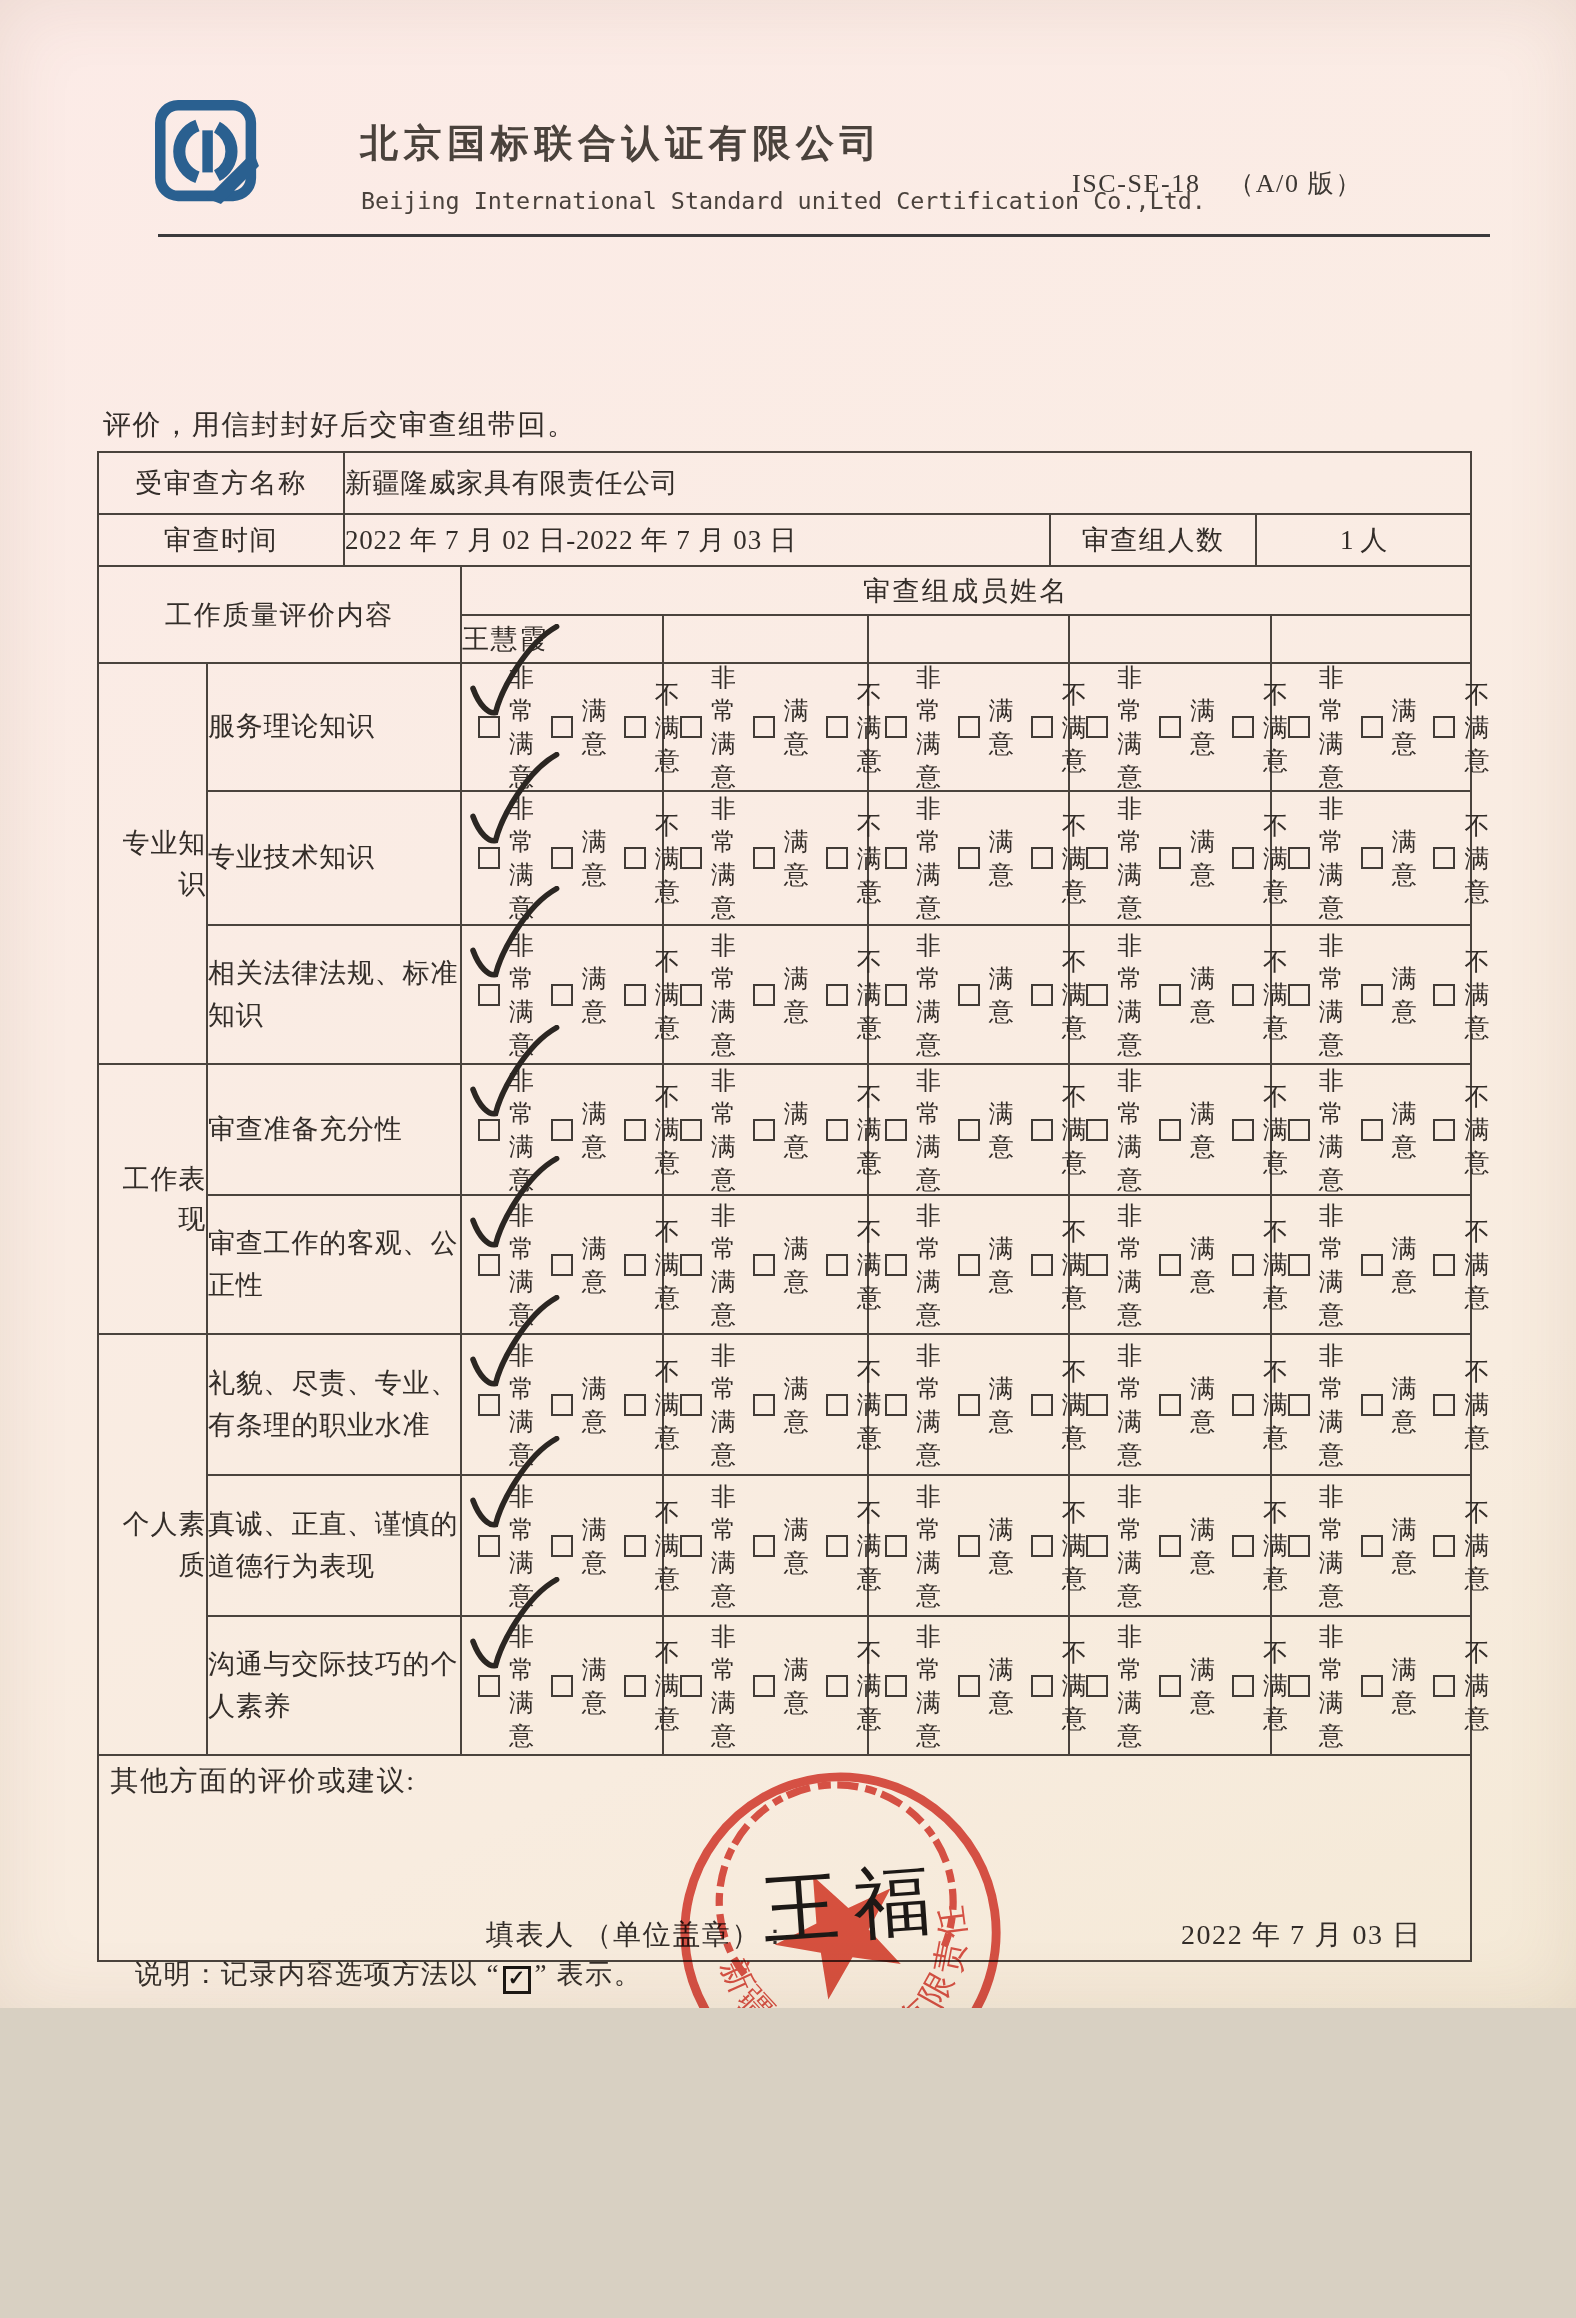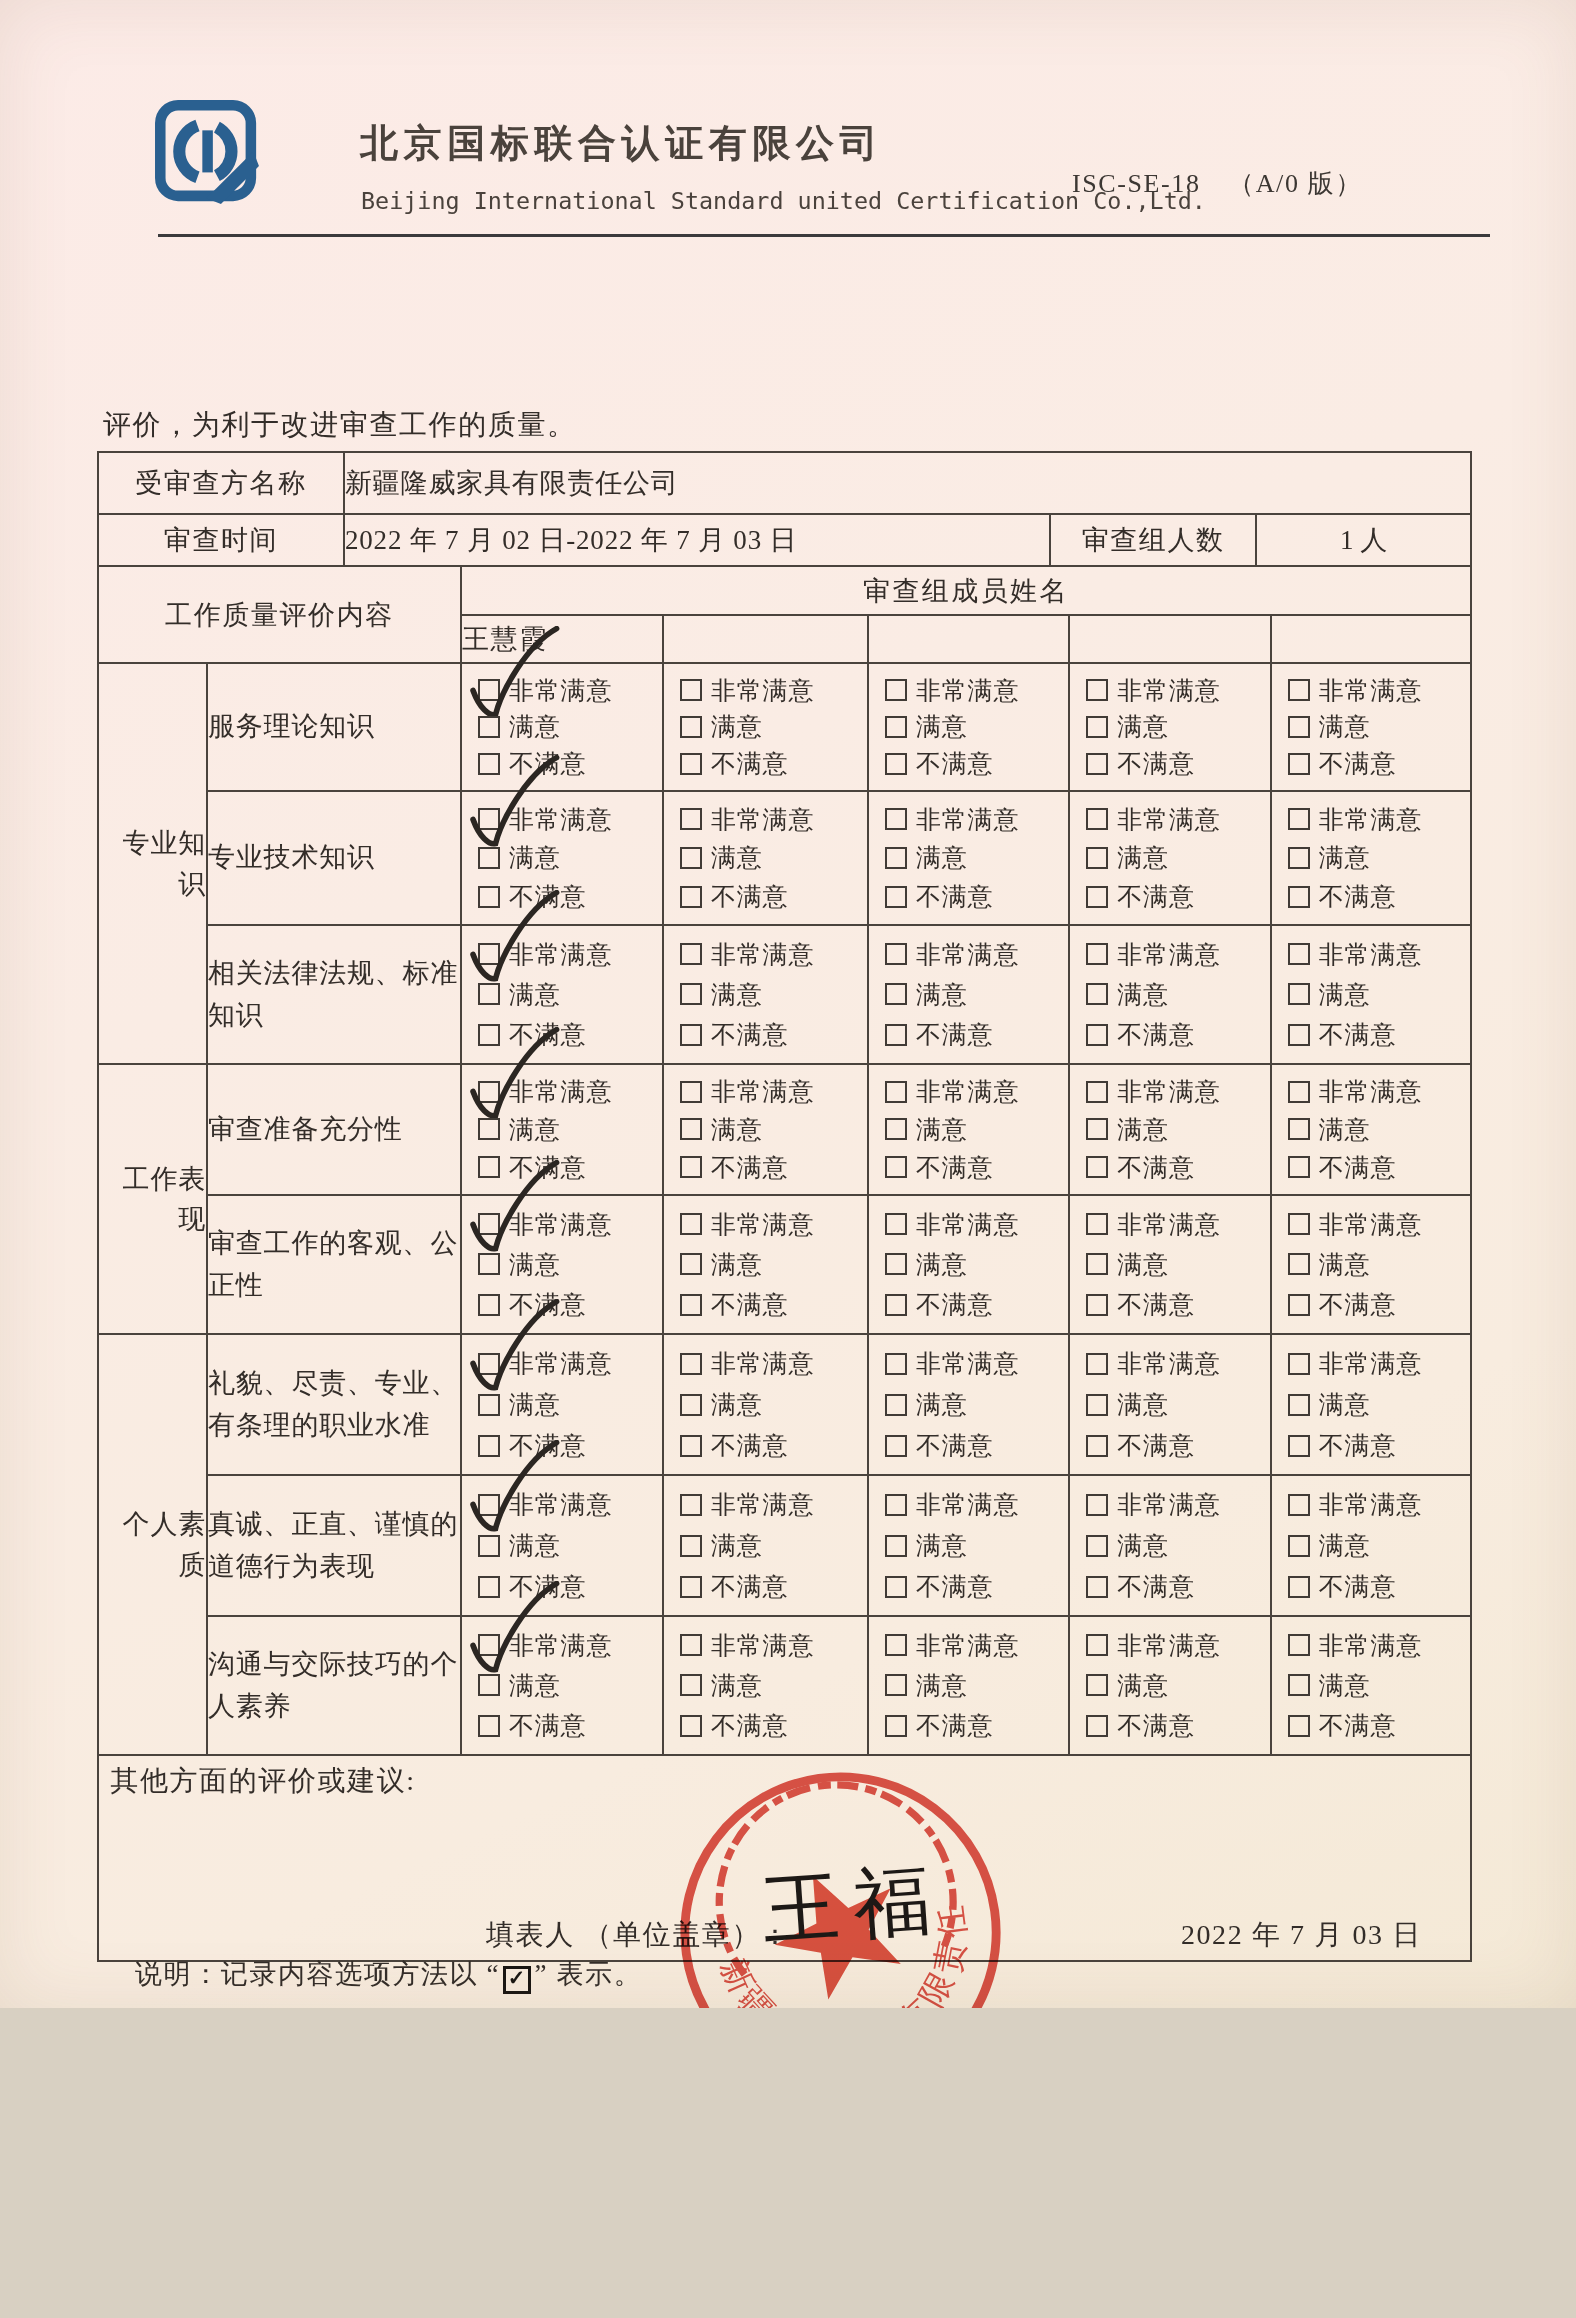"评价，为利于改进审查工作的质量。" div.abs { text: 为利于改进审查工作的质量 -> 用信封封好后交审查组带回 }
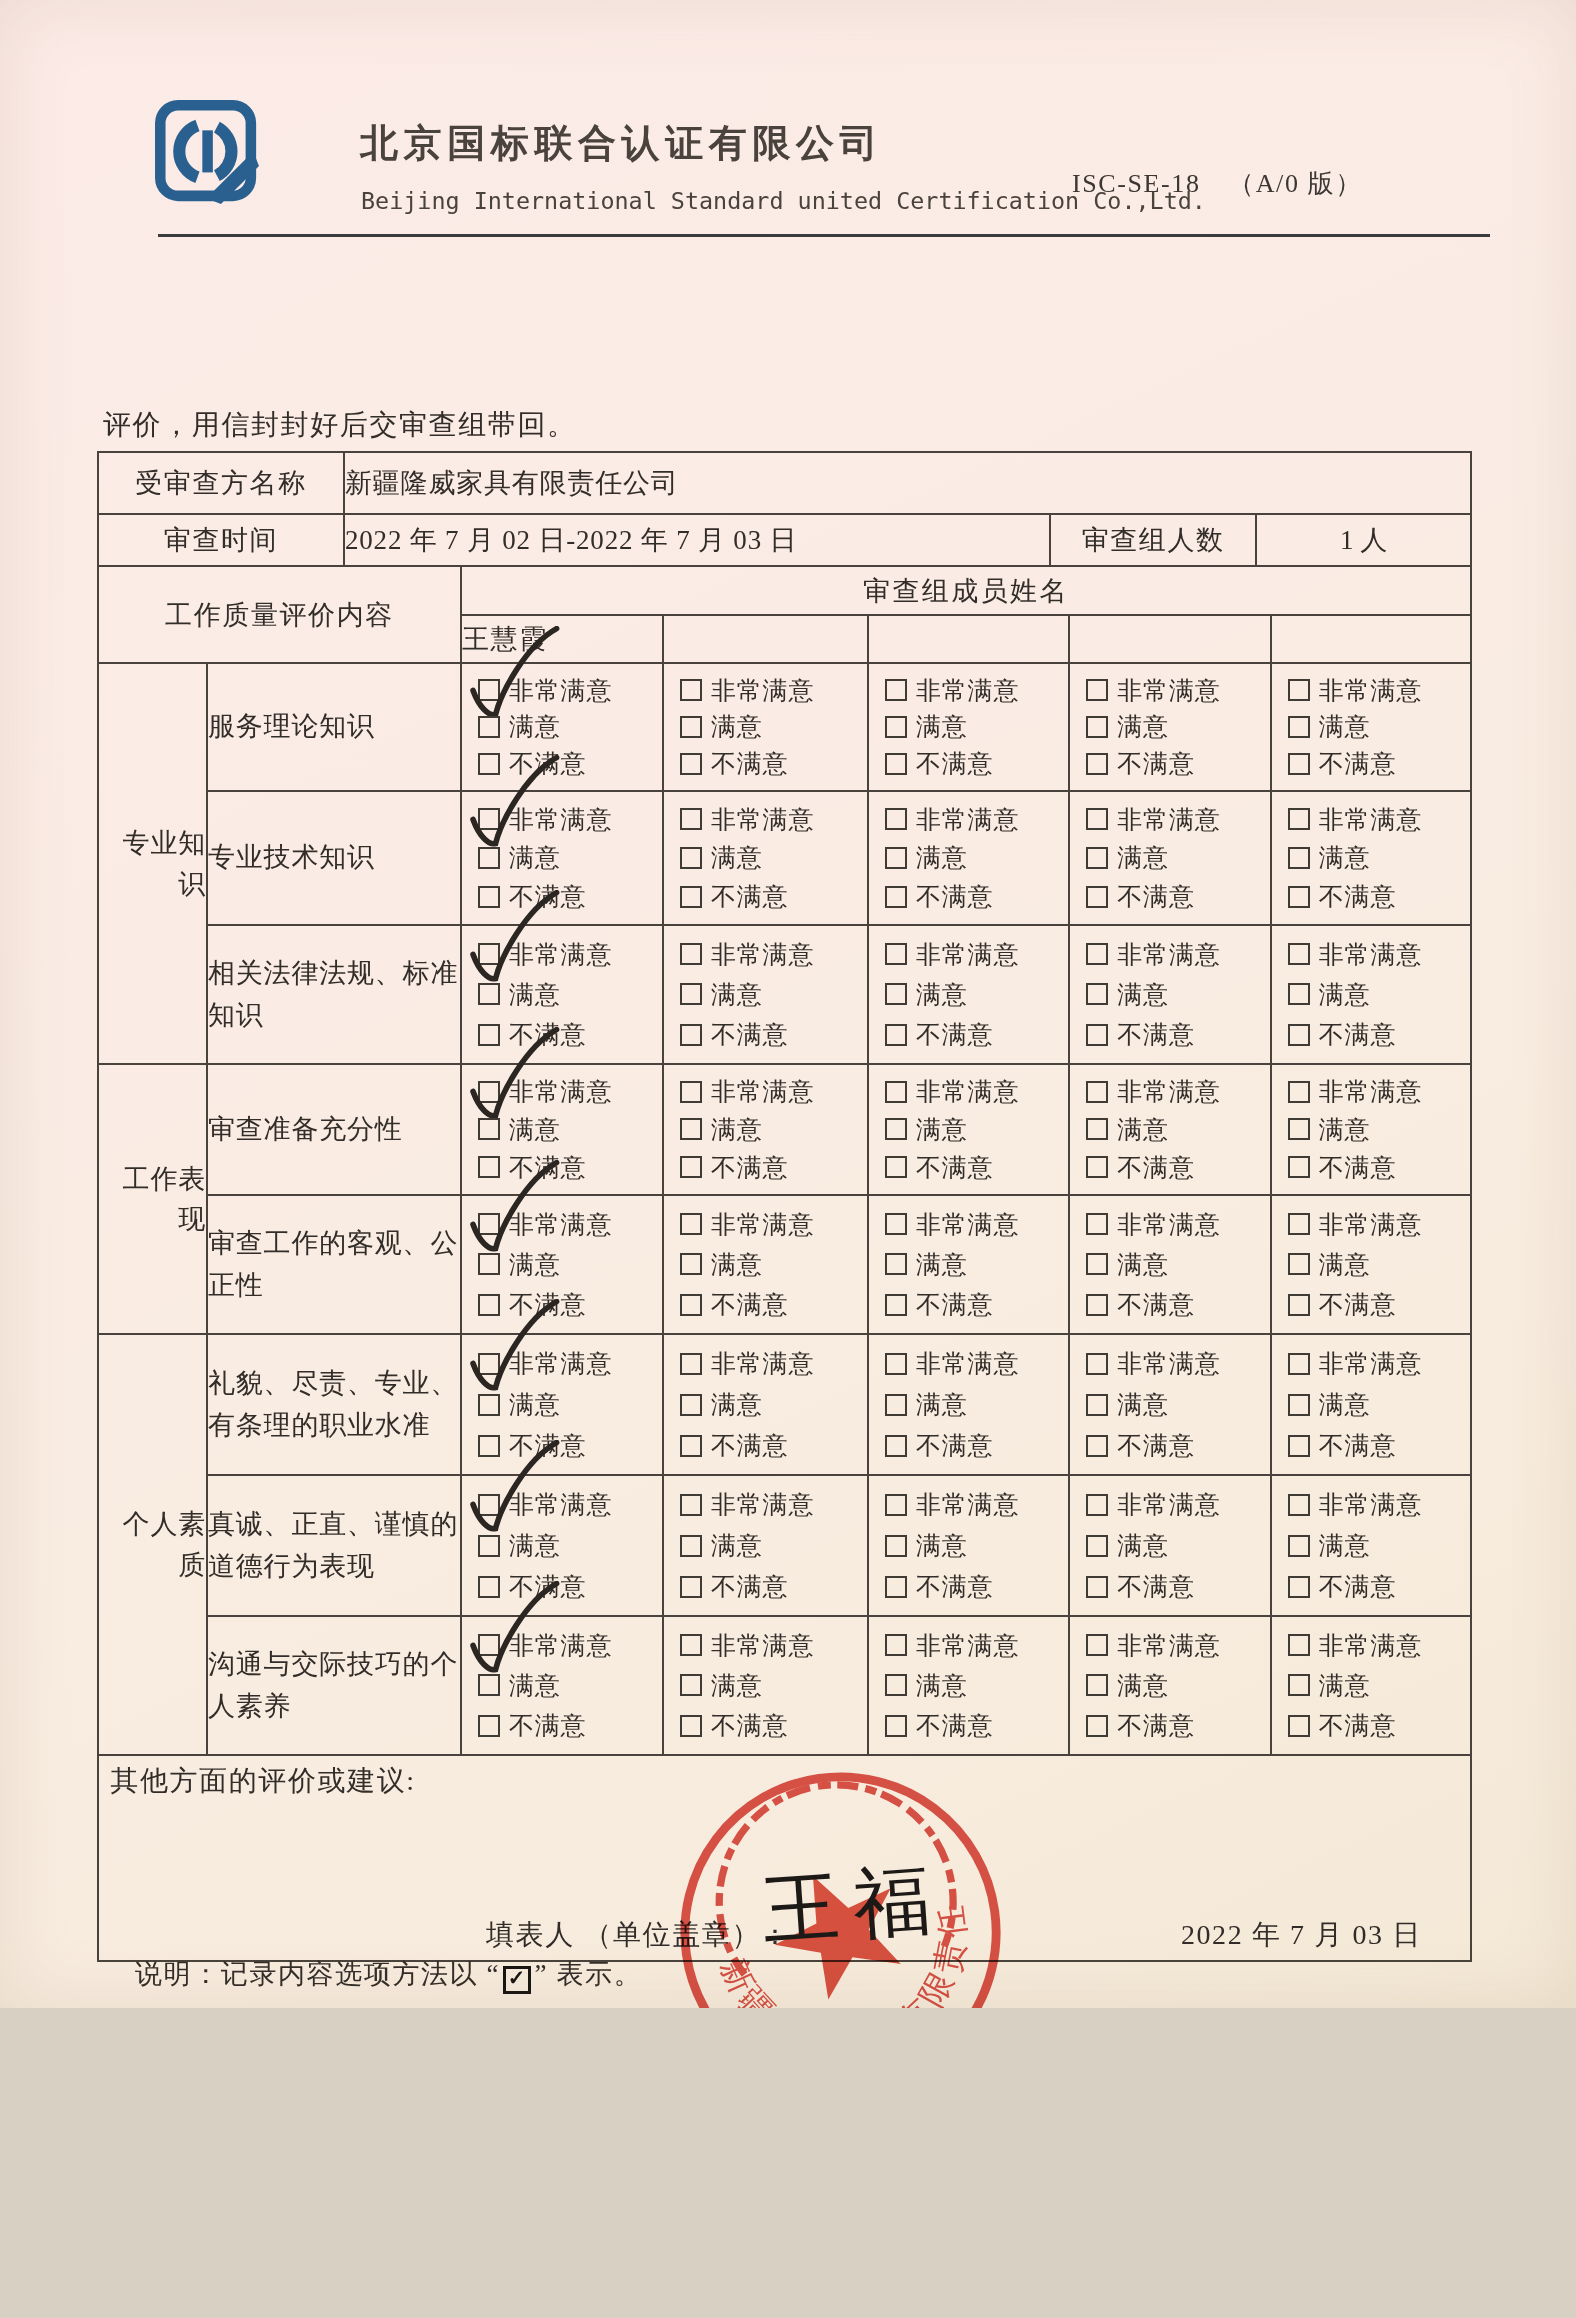"非常满意" .opts { flex-direction: column -> row }
